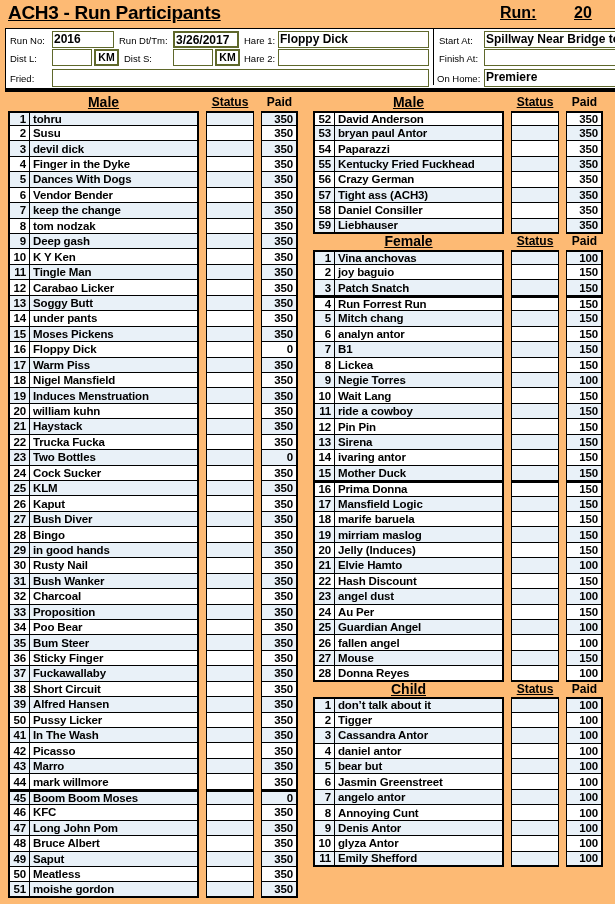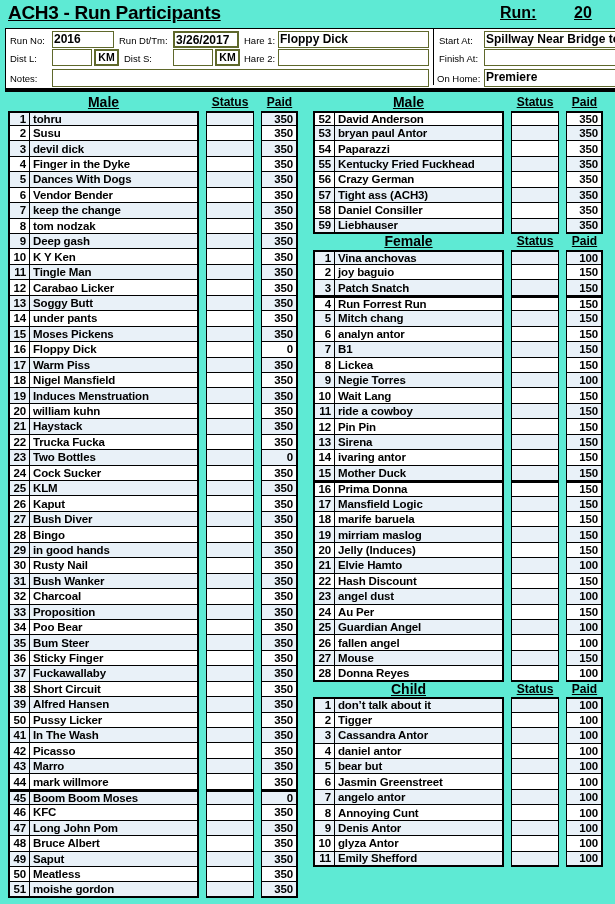"ACH3 - Run Participants" .page { background: #5eead4 -> #fdba74 }
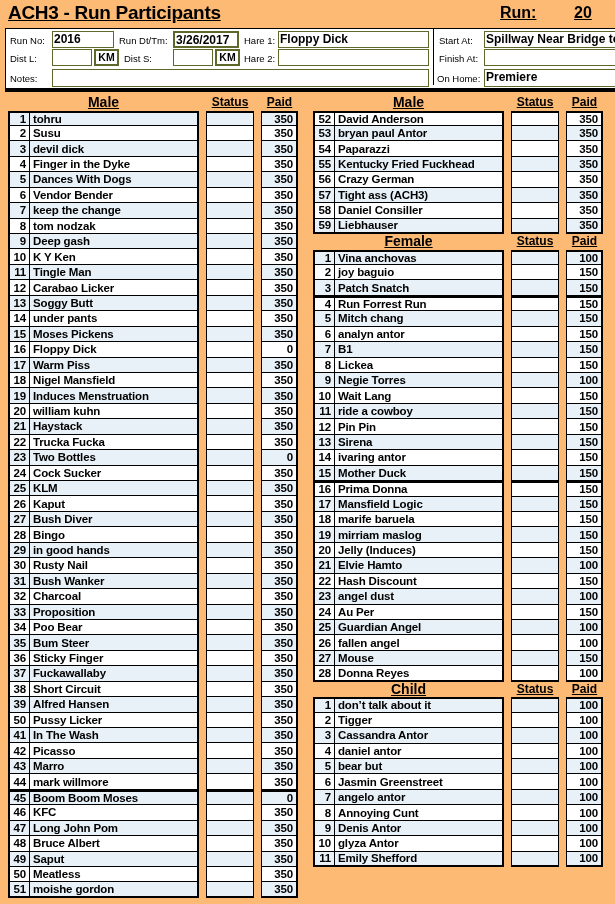"Notes:" span.flabel { text: Notes -> Fried }
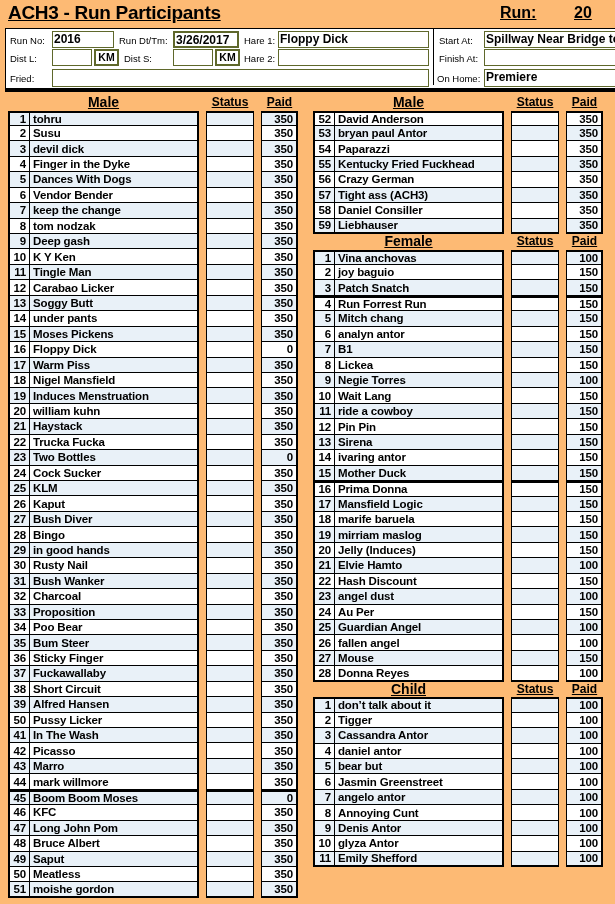"Paid" .sh-paid { text-decoration: underline -> none }
